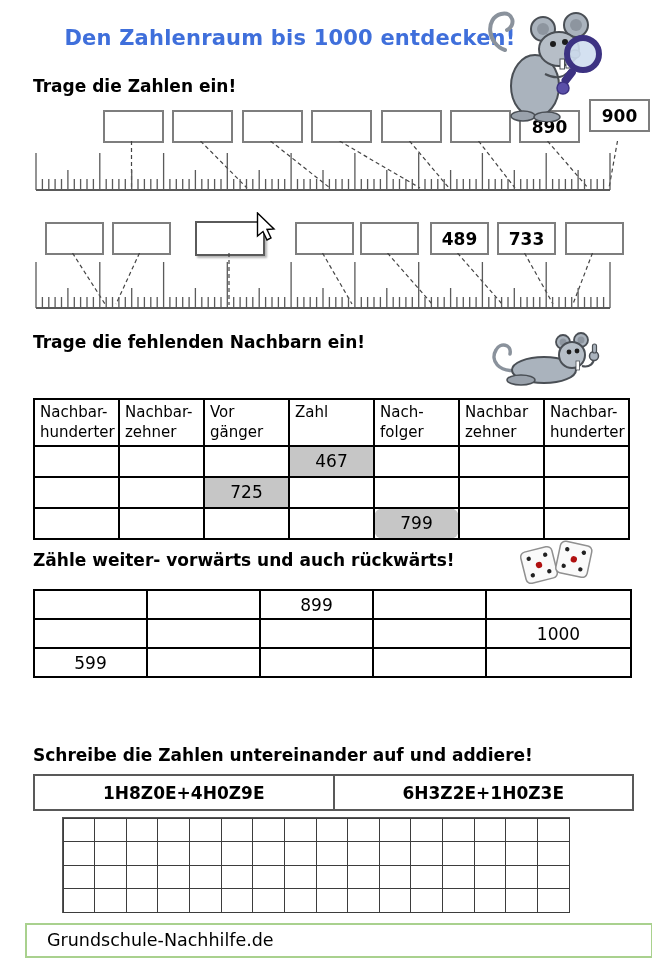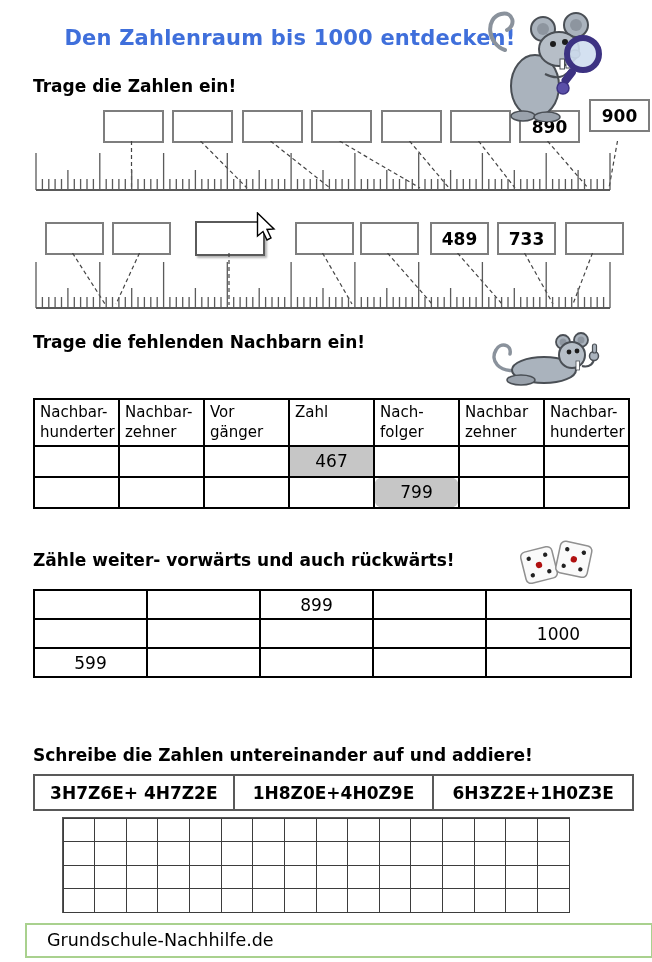"725" tr { html: none -> <tr> <td></td> <td></td> <td>725</td> <td></td> <td></td> <td></td> <td></td> </tr> }
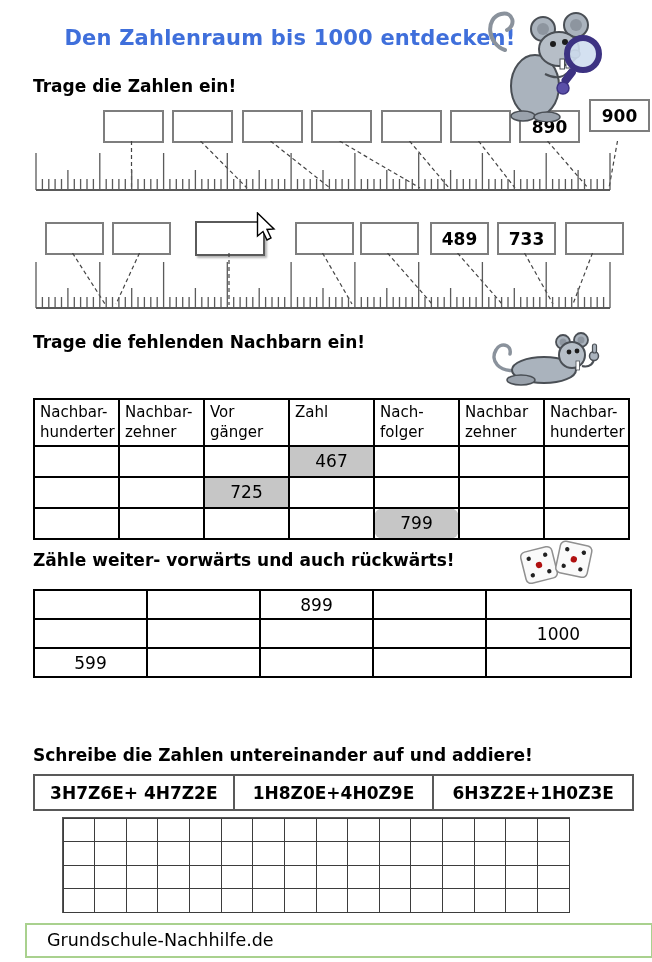"3H7Z6E+ 4H7Z2E" div.sumcell { html: <div>3H7Z6E+ 4H7Z2E</div> -> none }
